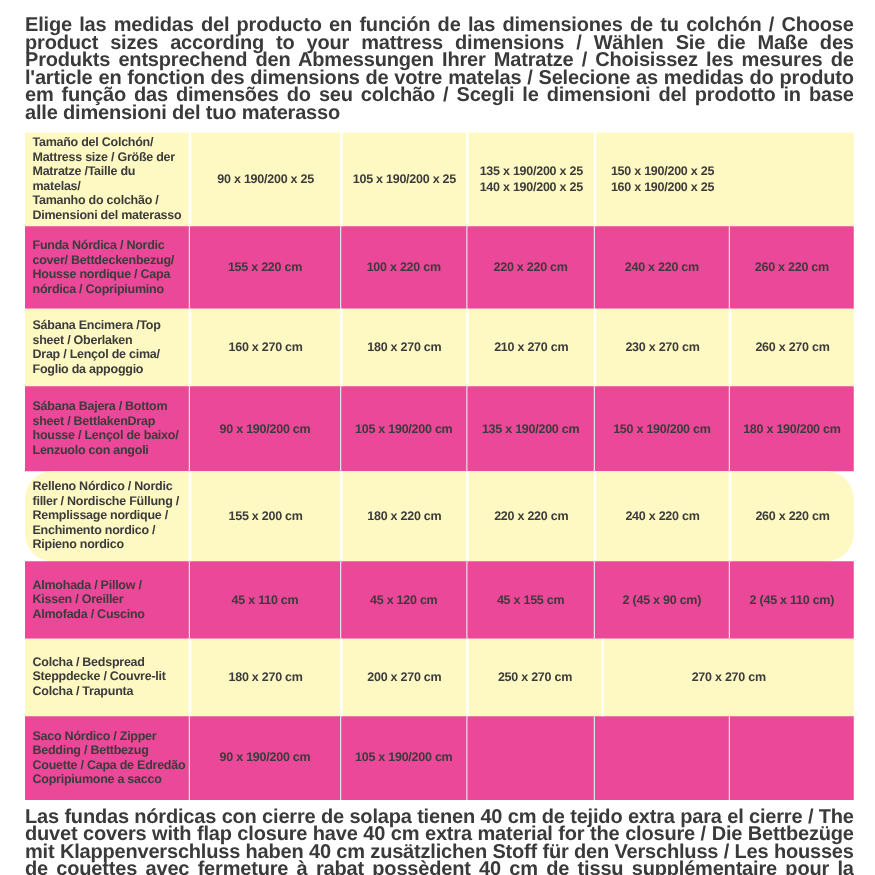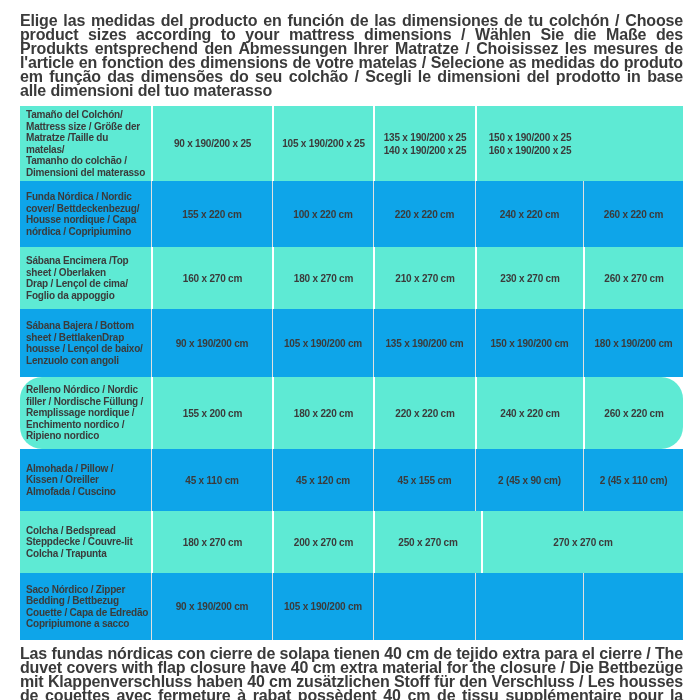"Tamaño del Colchón/" .row-gray { background: #5eead4 -> #fef9c3 }
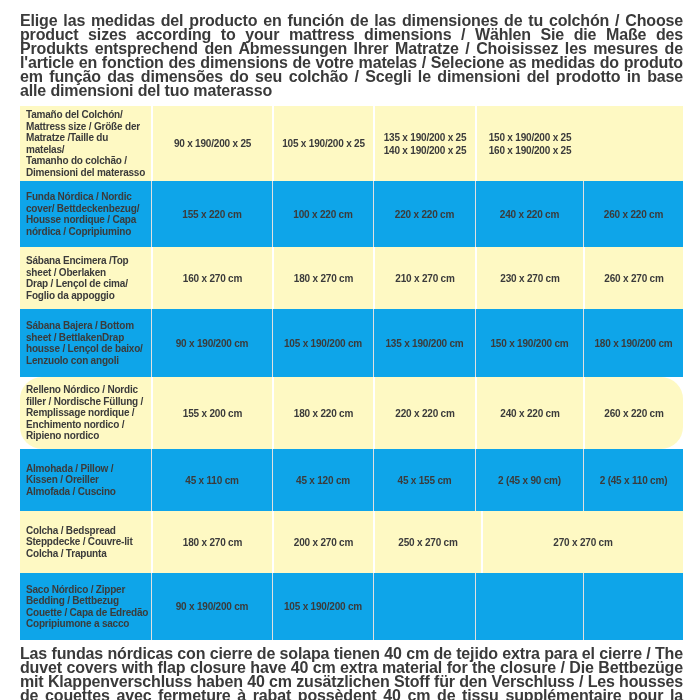"Funda Nórdica / Nordic" .row-white { background: #0ea5e9 -> #ec4899 }
